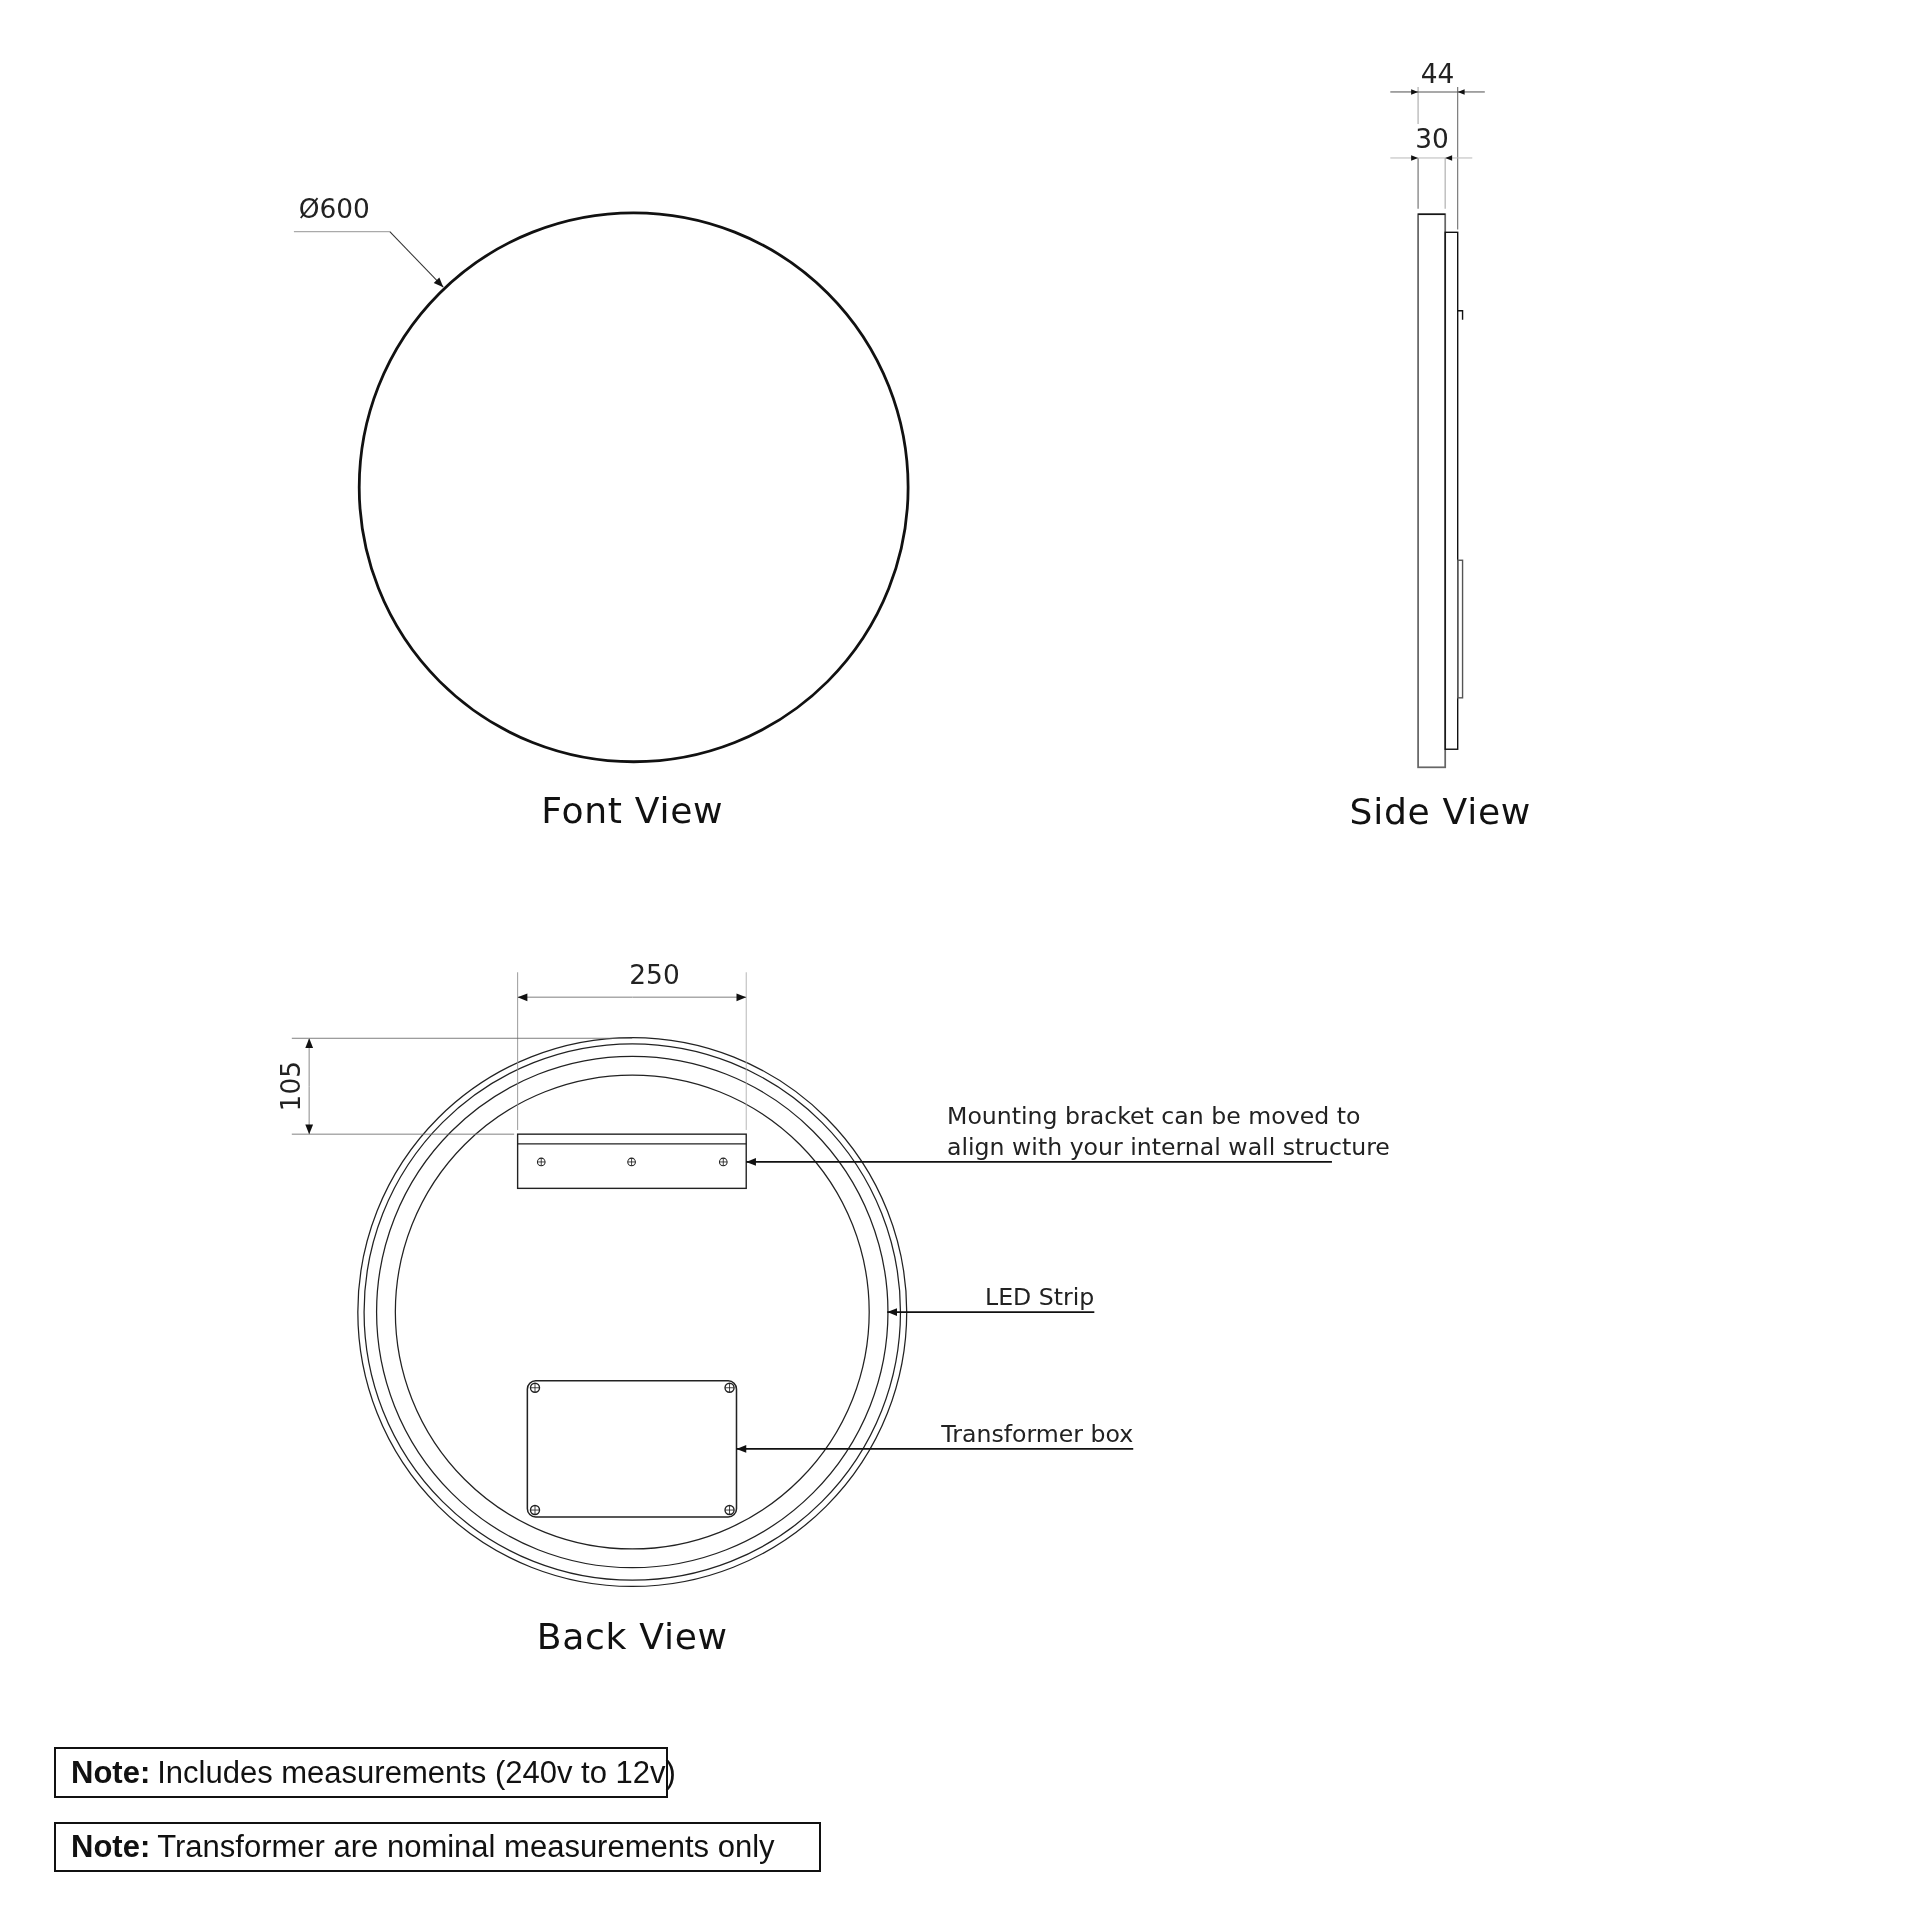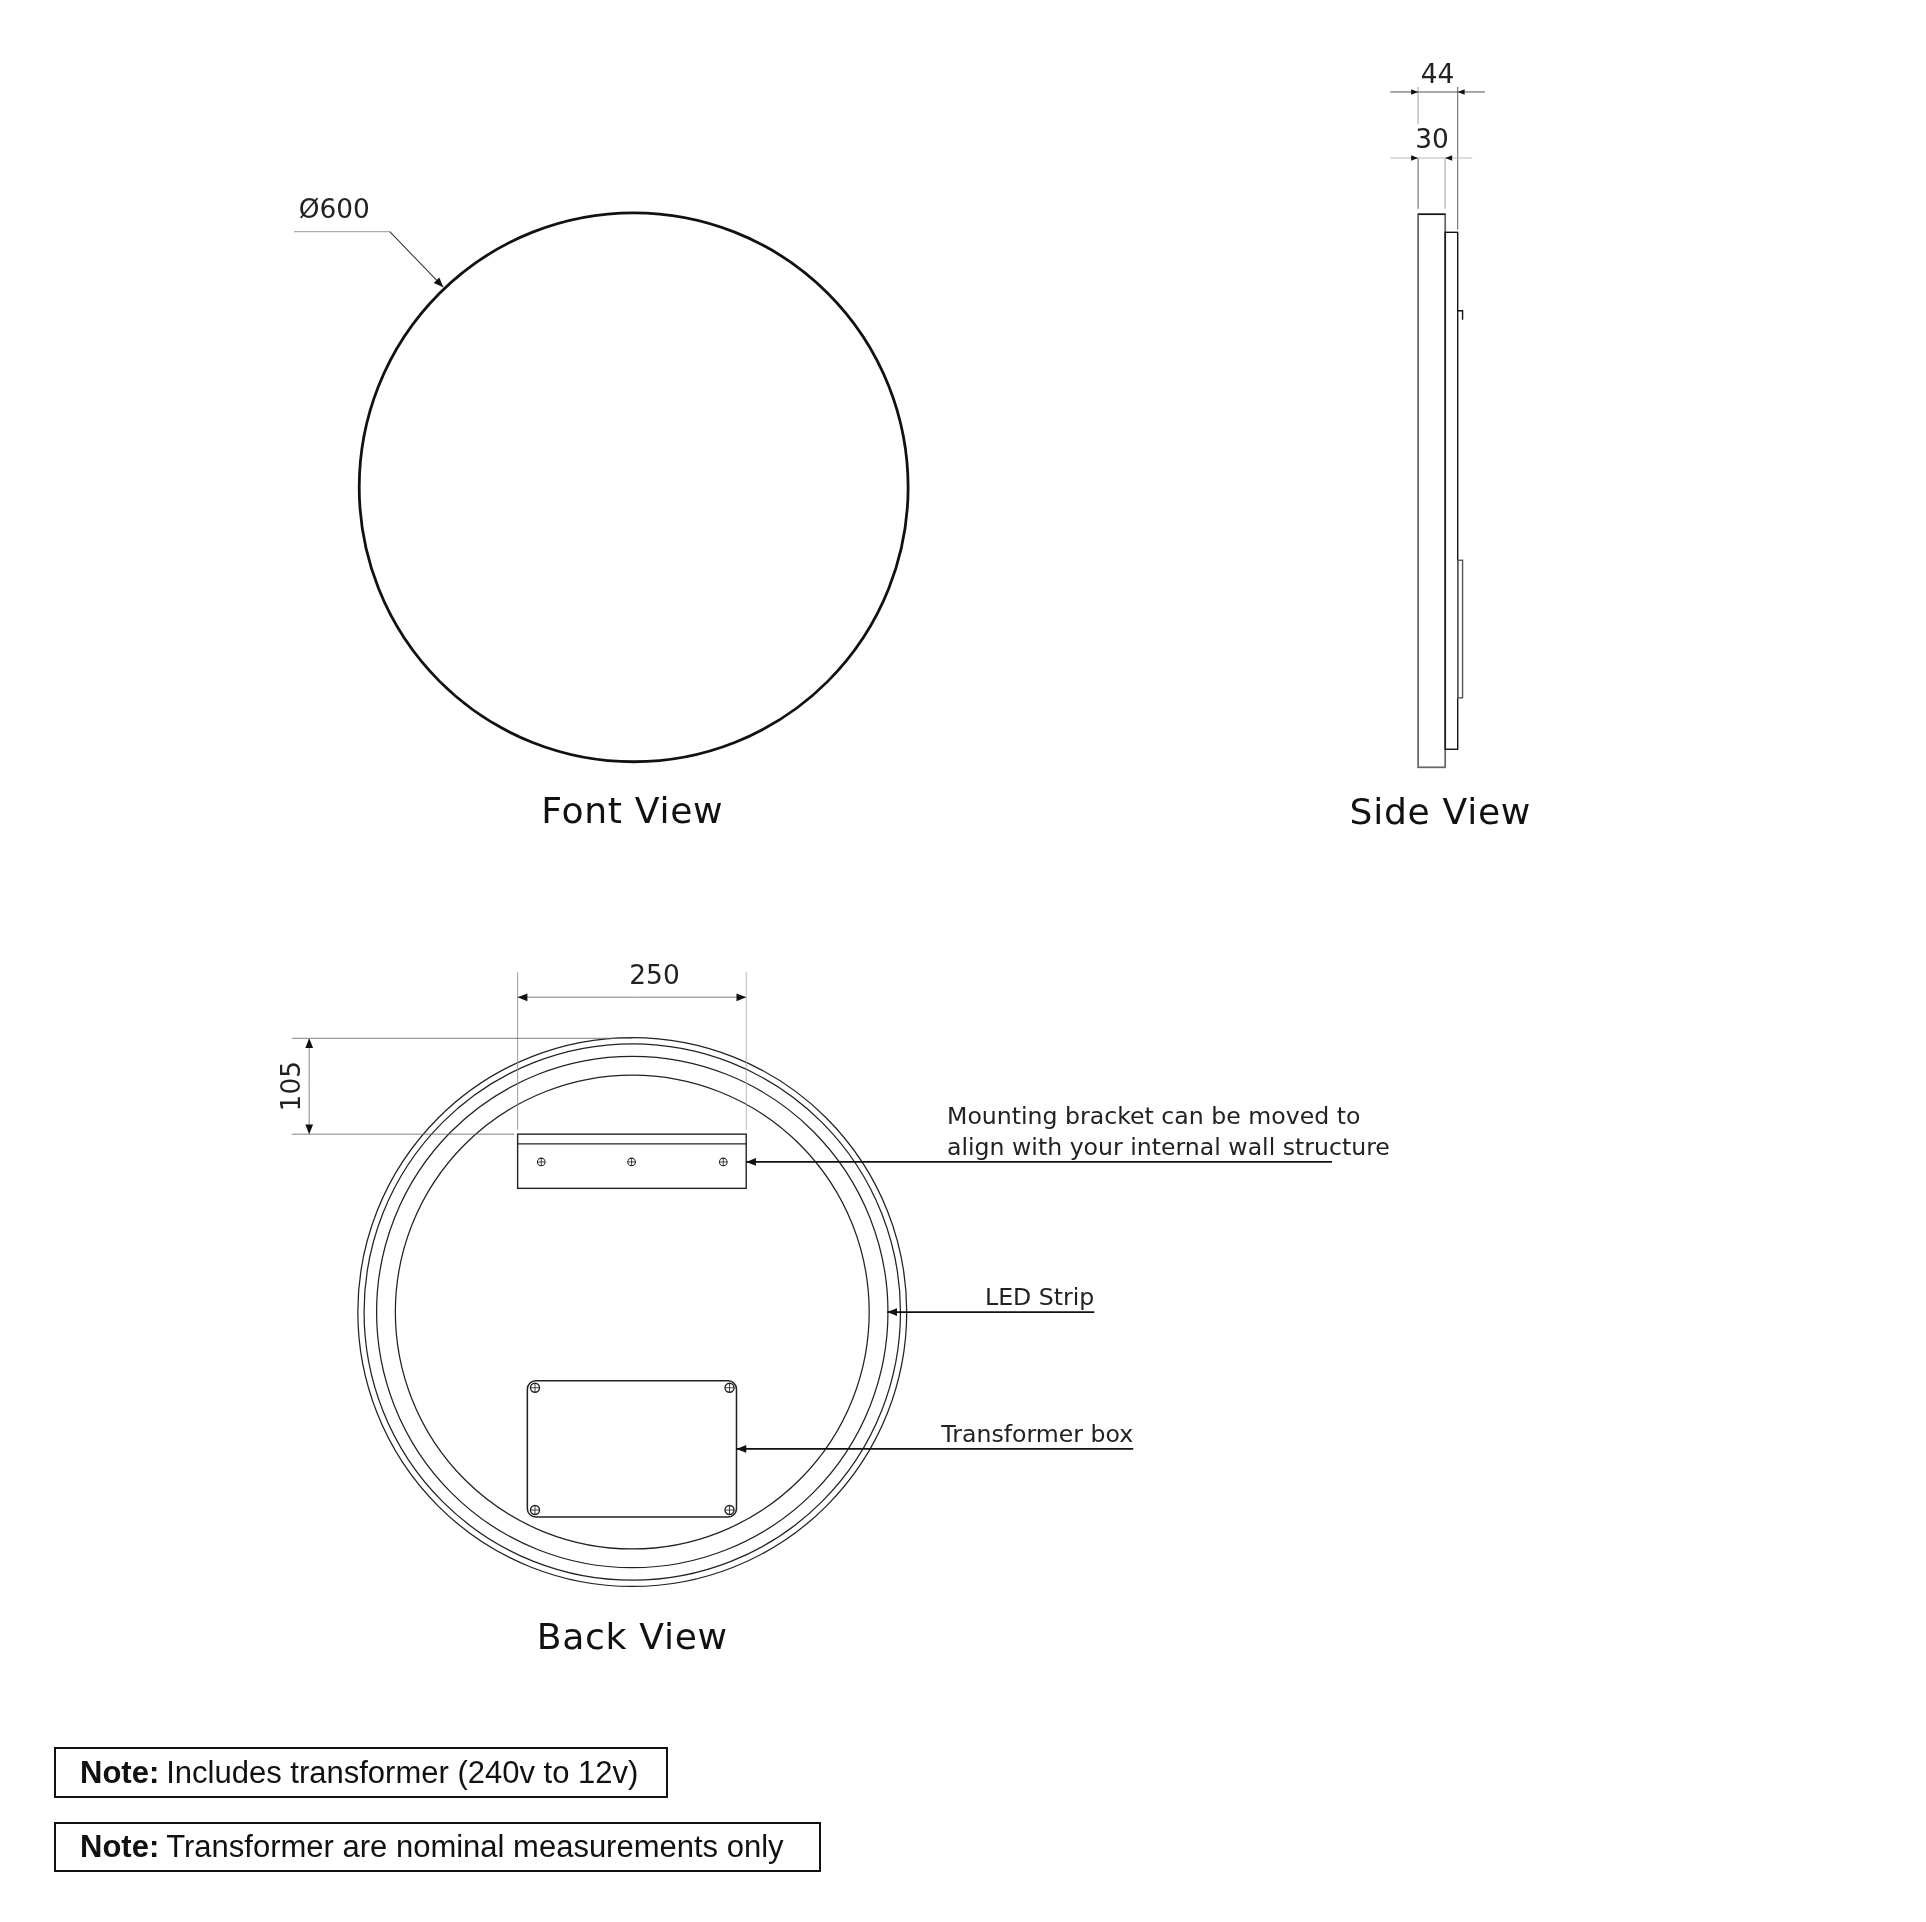"Note:" .note-box { padding-left: 24px -> 15px }
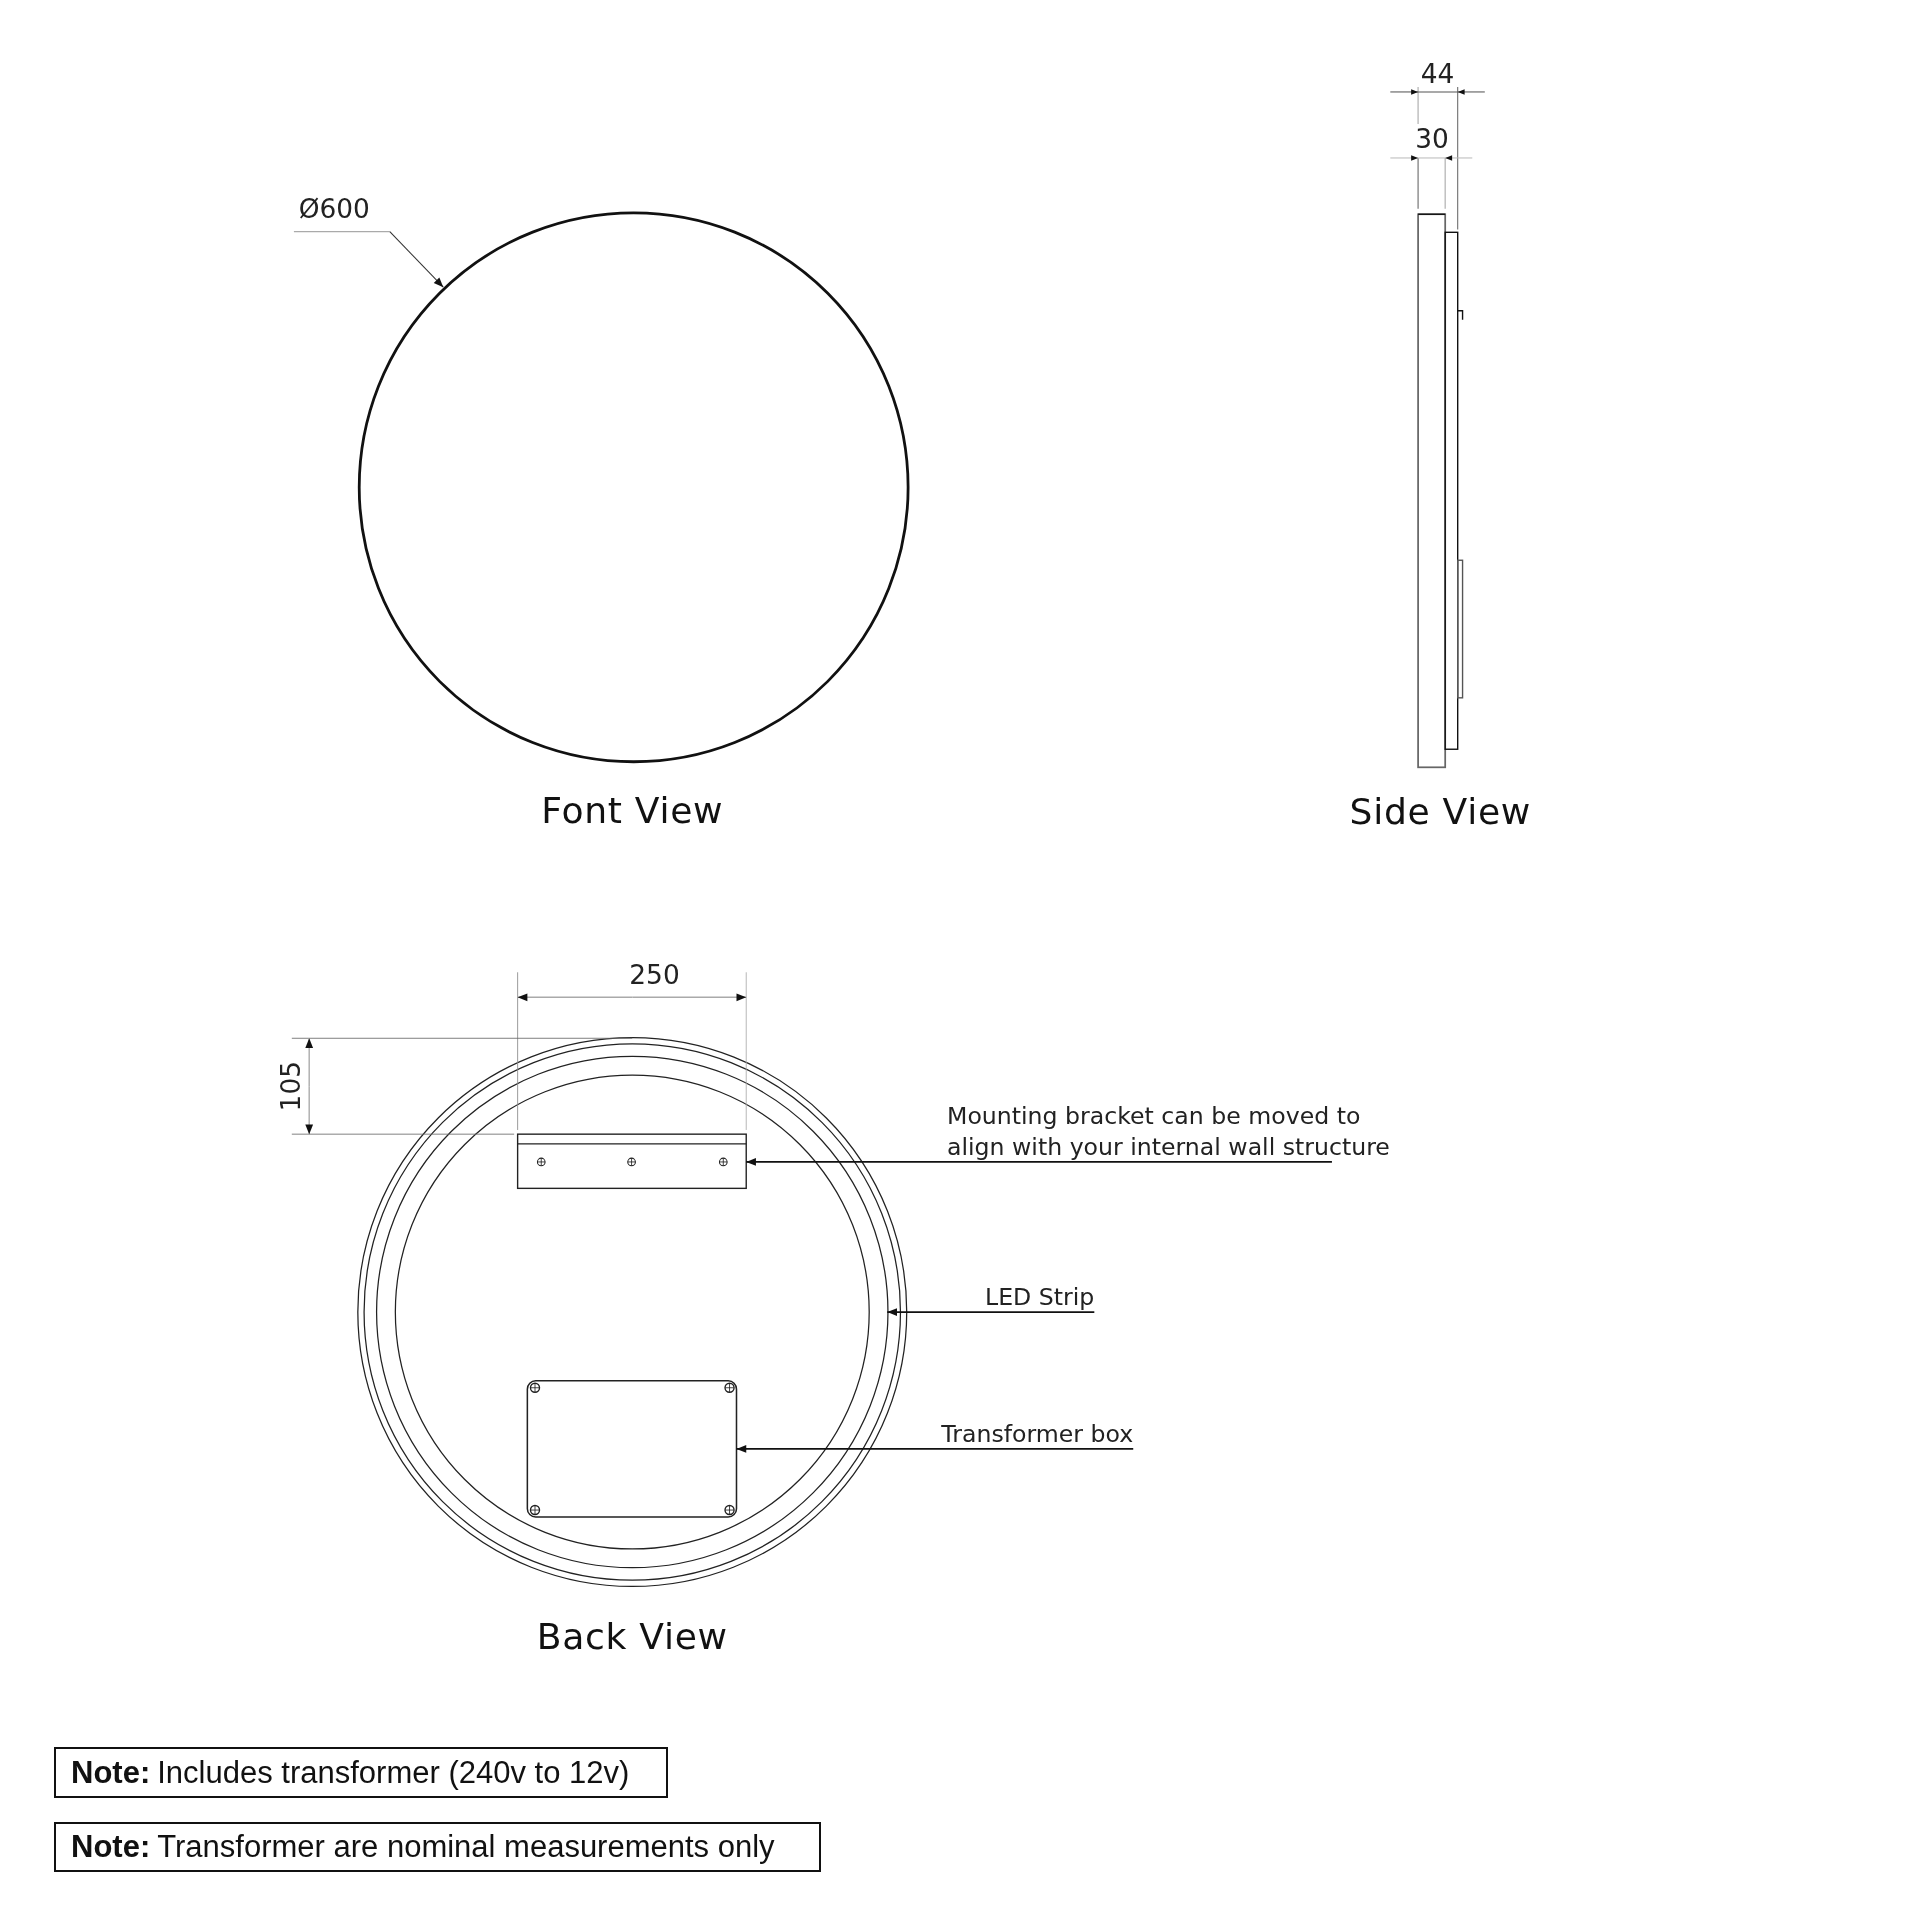"Includes transformer (240v to 12v)" span { text: transformer -> measurements }
